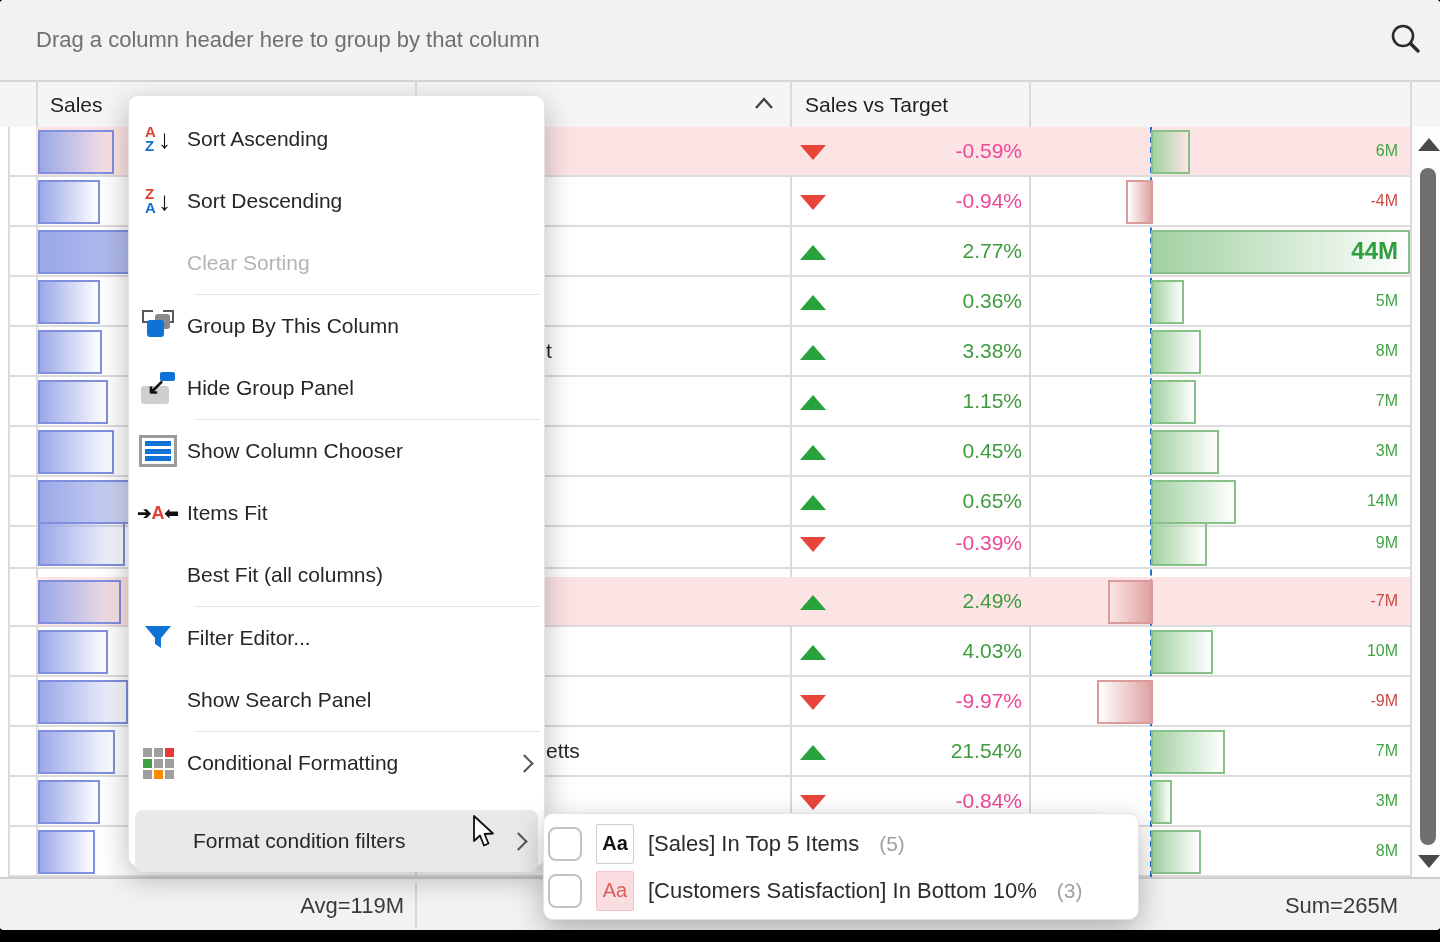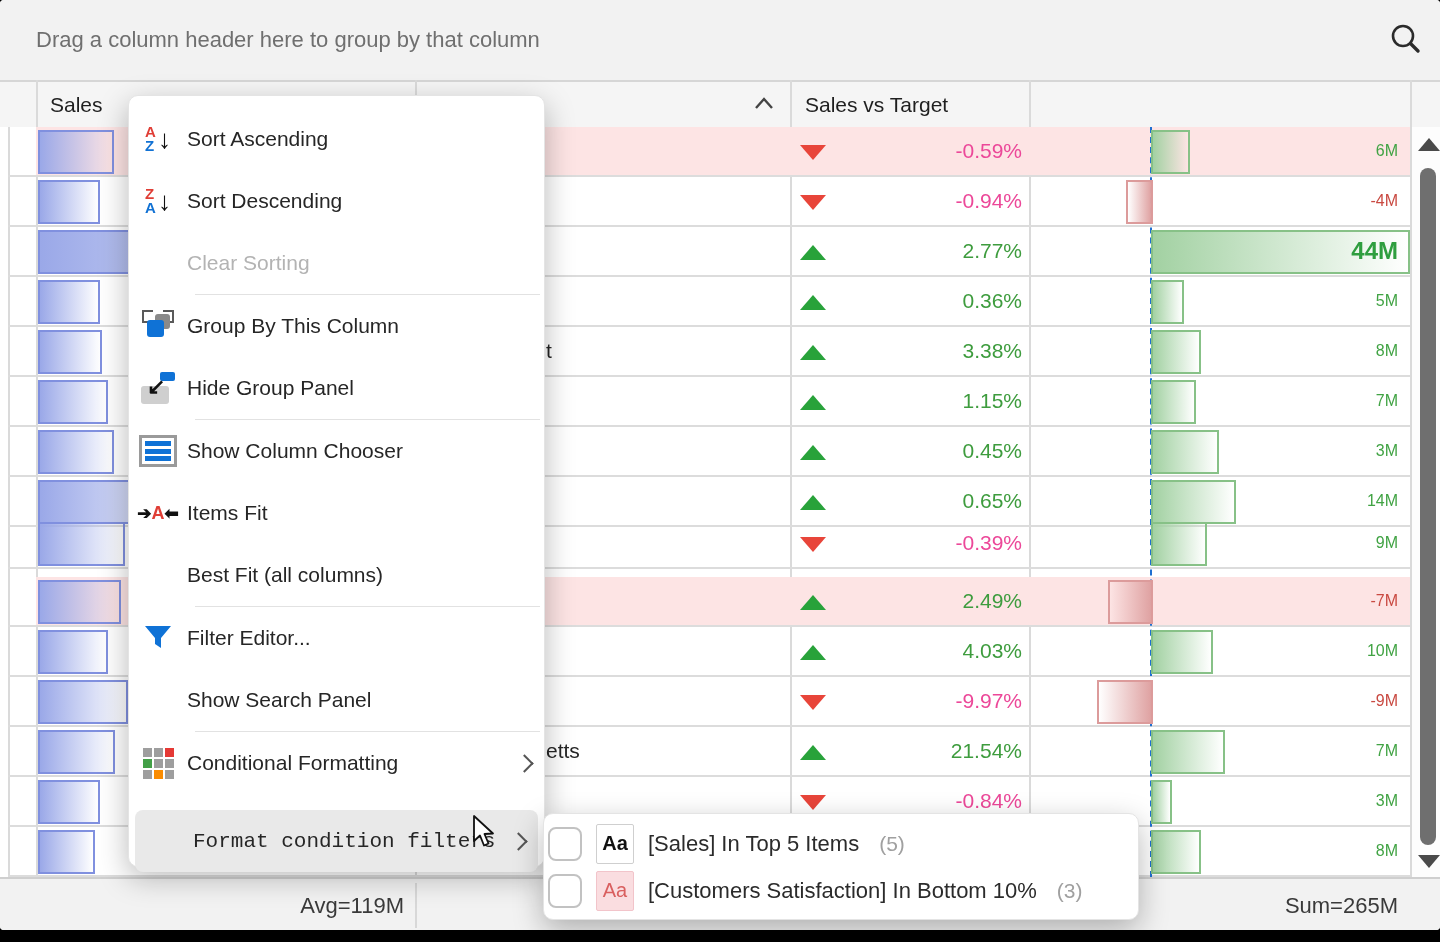"Format condition filters" .mi.hl { font-family: Liberation Mono, monospace -> none }
